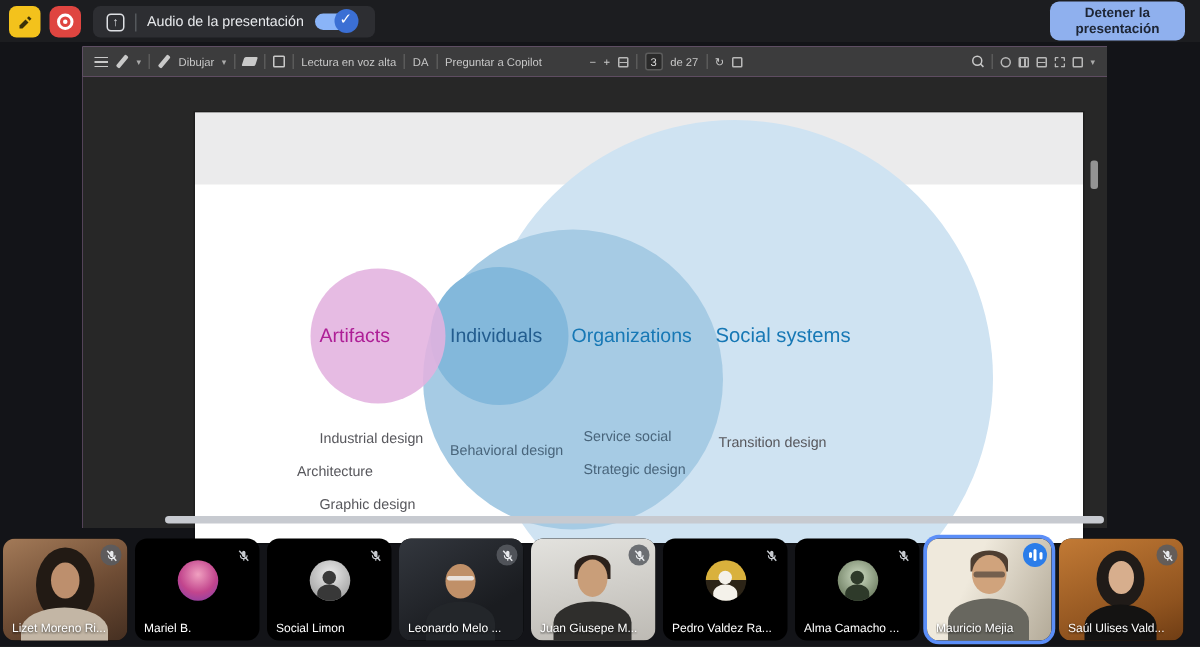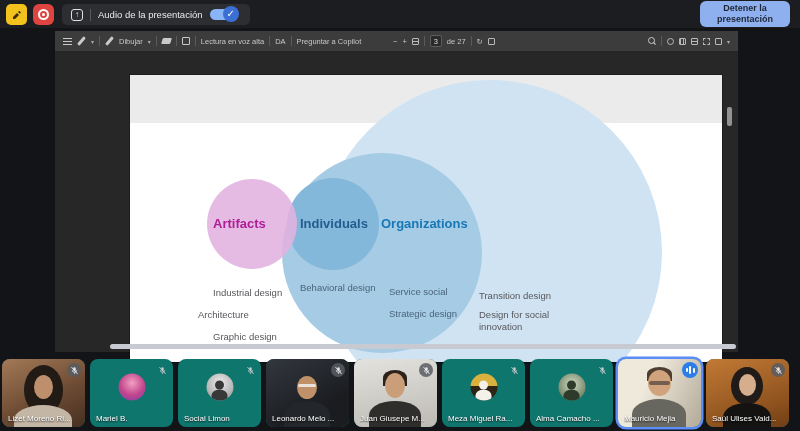"Artifacts" .vlabel { font-weight: bold -> normal }
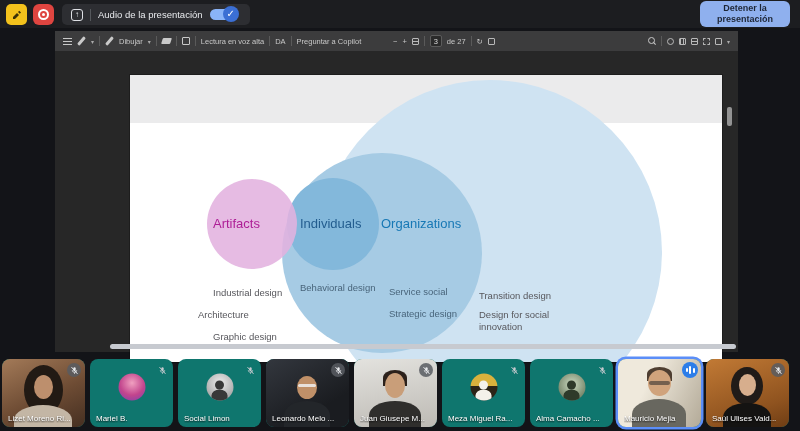"Social systems" div.vlabel { html: none -> <div>Social systems</div> }
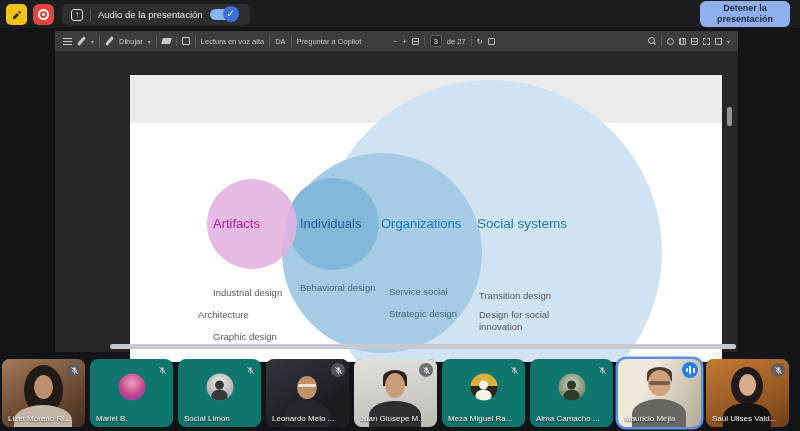"Behavioral design" div.ditem { top: 207px -> 220px }
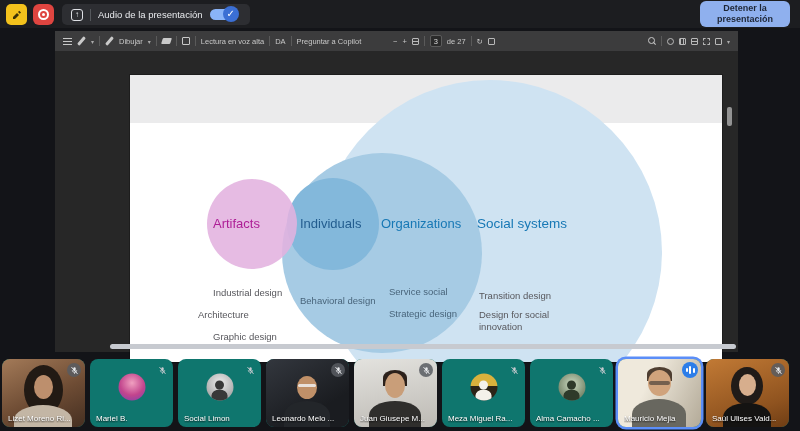"Design for social innovation" div.ditem { html: <div>Design for social innovation</div> -> none }
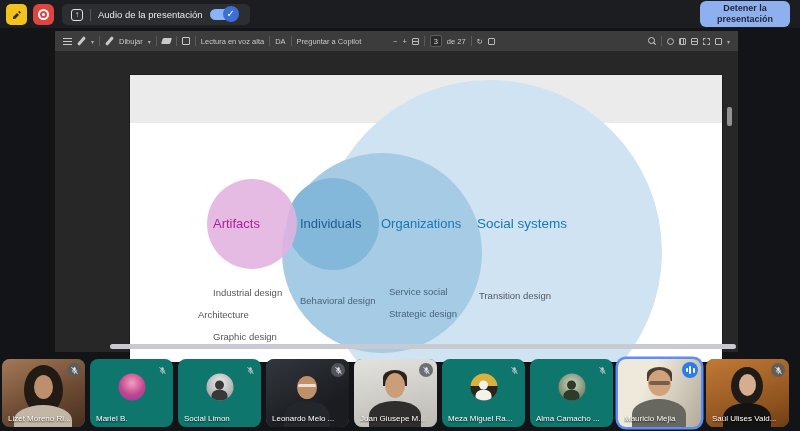"Lizet Moreno Ri..." .tile { background: #0f766e -> #000000 }
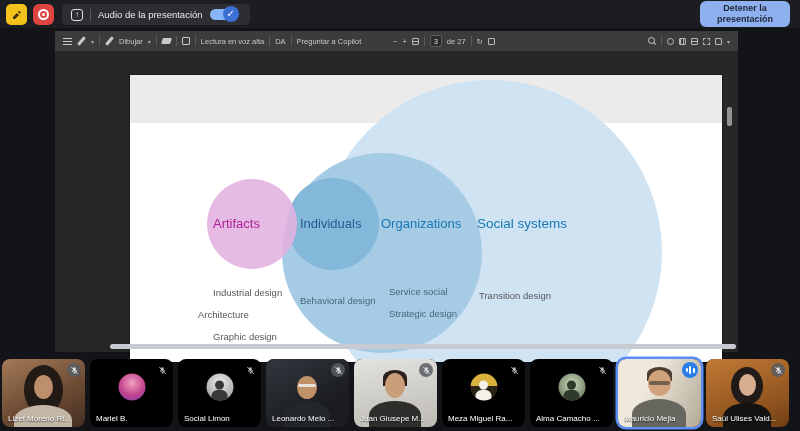"Meza Miguel Ra..." span.nm { text: Meza Miguel -> Pedro Valdez }
